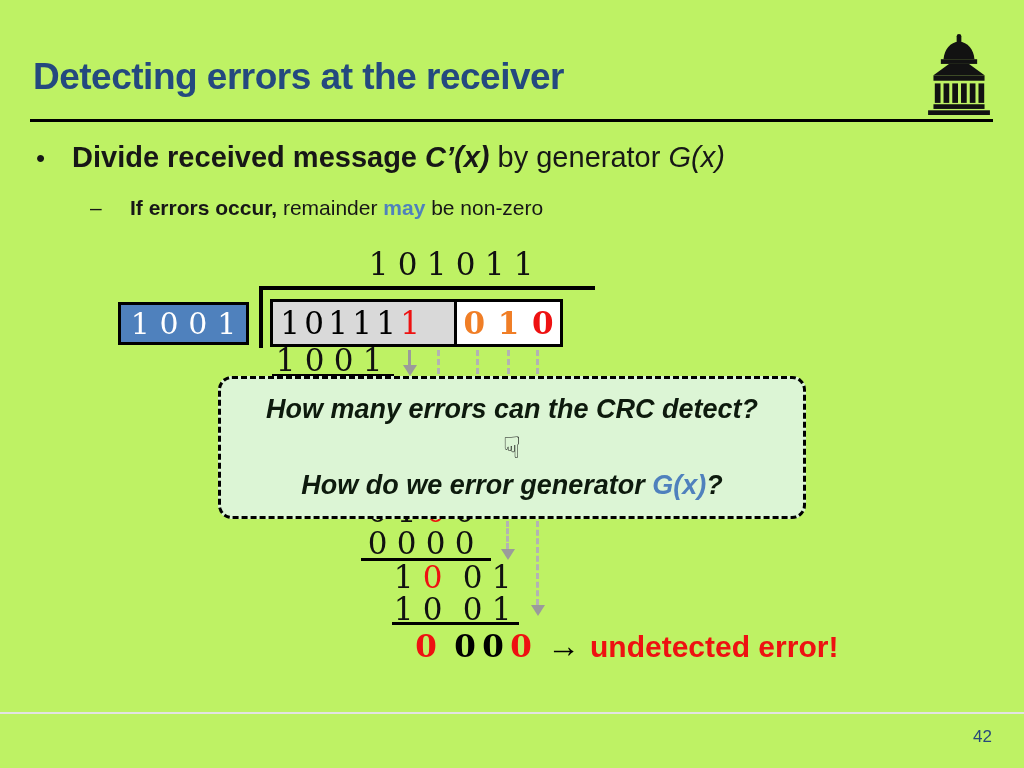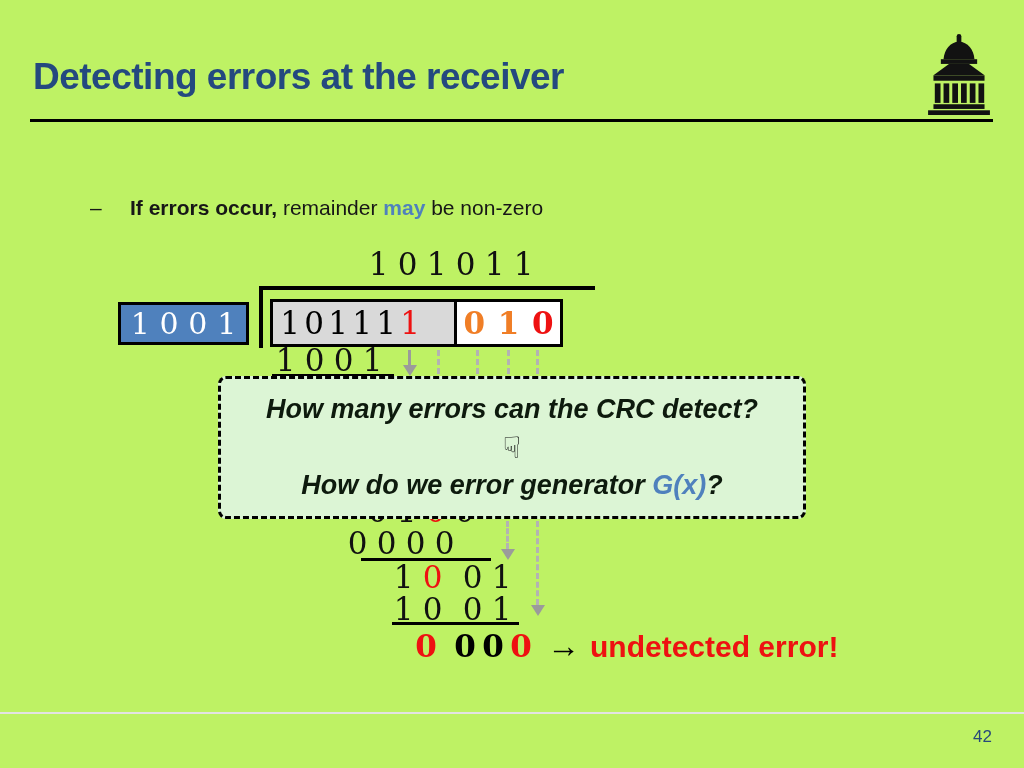"• Divide received message C’(x)" div.bullet1 { html: none -> <div><span>•</span><span>Divide received message </span><span>C’(x)</span><span> by generator </span><span>G(x)</span></div> }
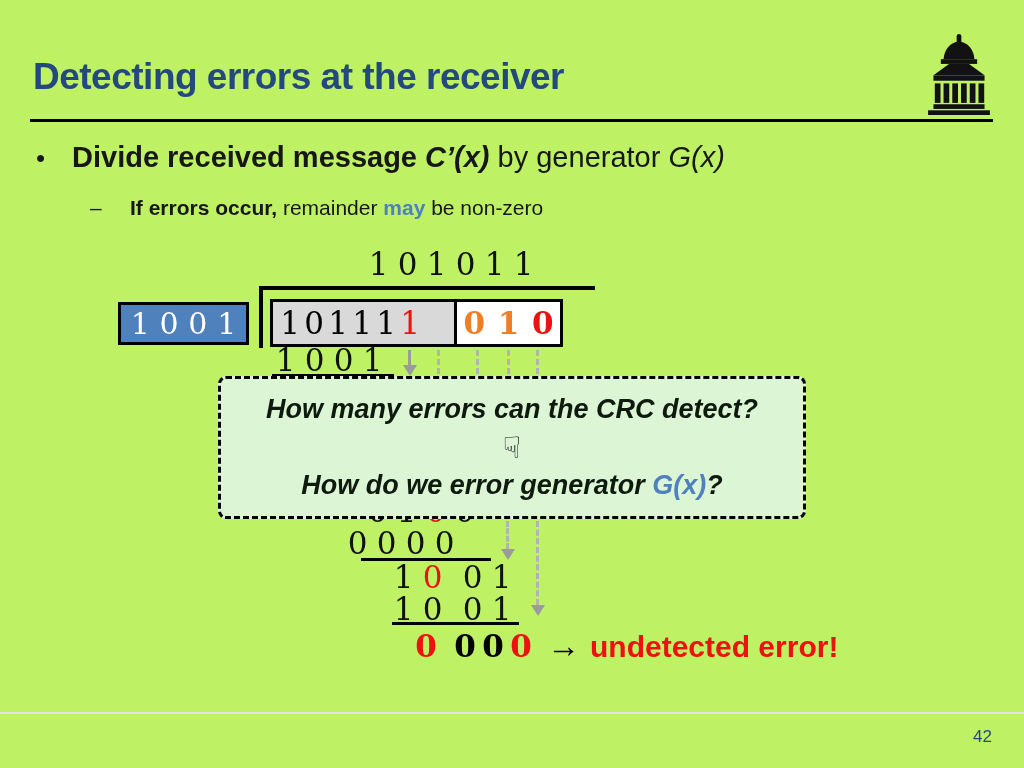"How many errors can the" .qbox { border-radius: 8px -> 14px }
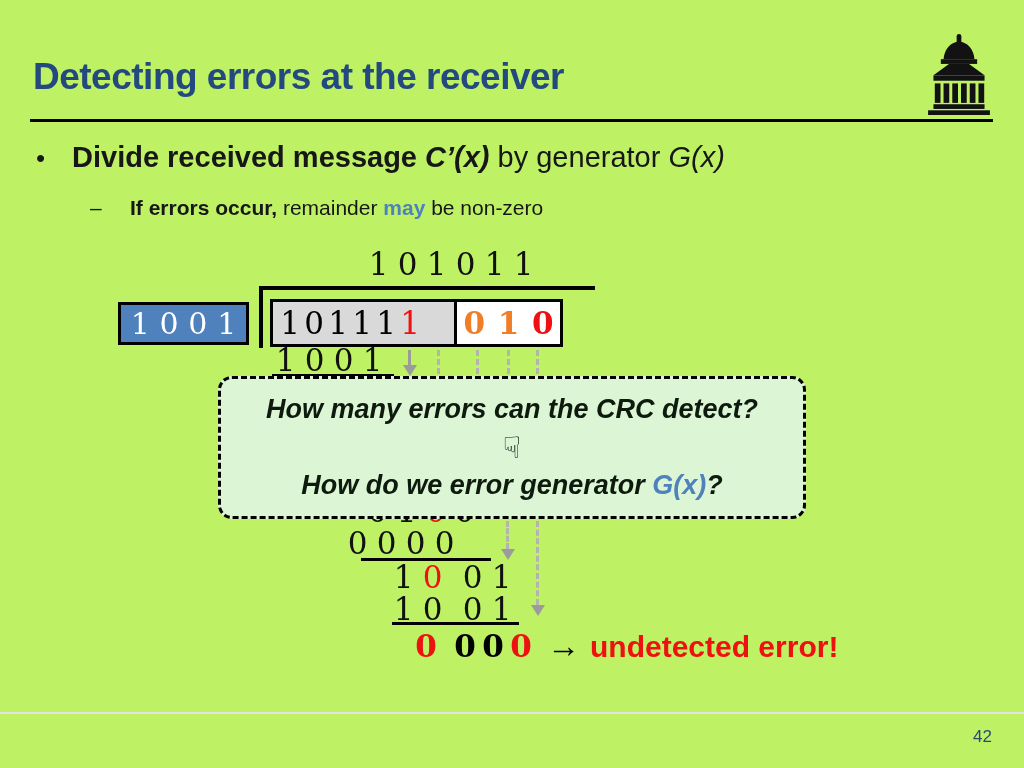"0 0 0 0" div.digits { left: 343px -> 363px }
